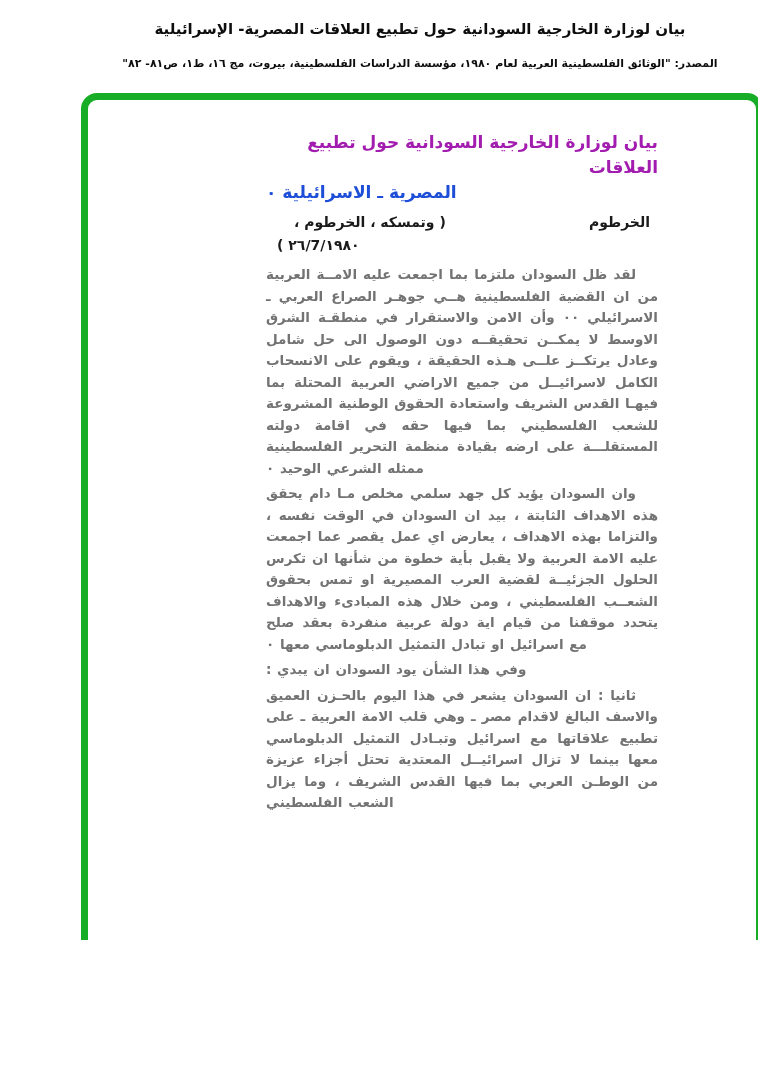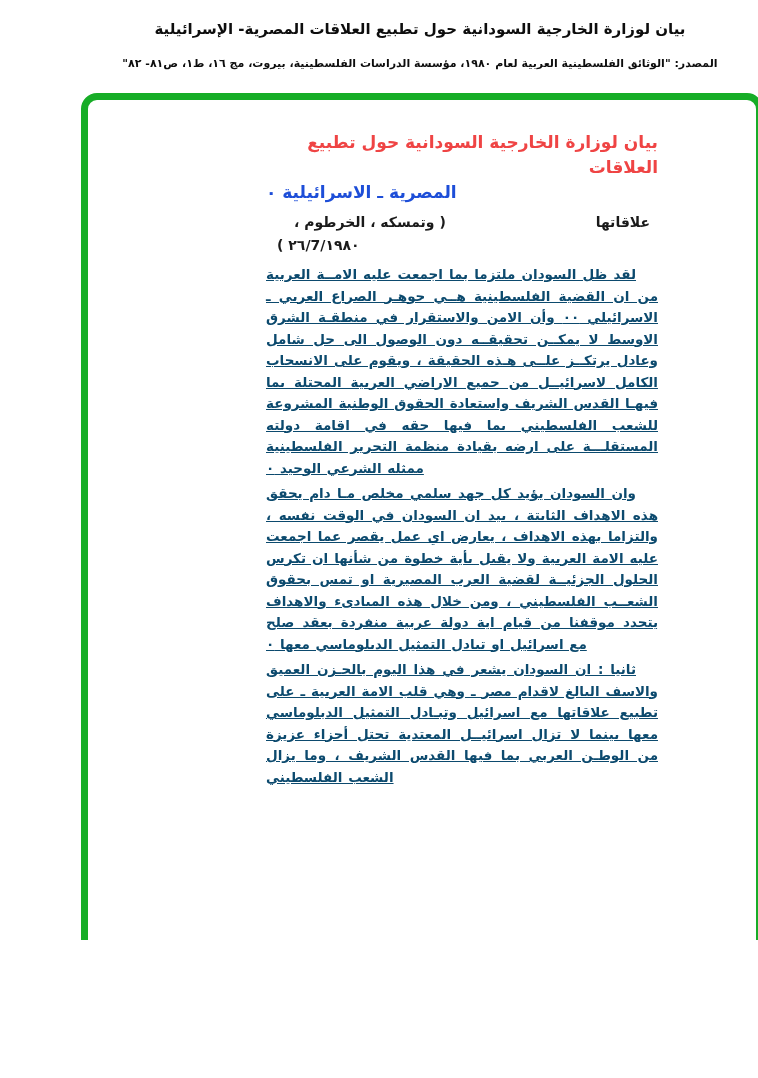"بيان لوزارة الخارجية السودانية حول تطبيع العلاقات" .doc-title-line1 { color: #ef4444 -> #a21caf }
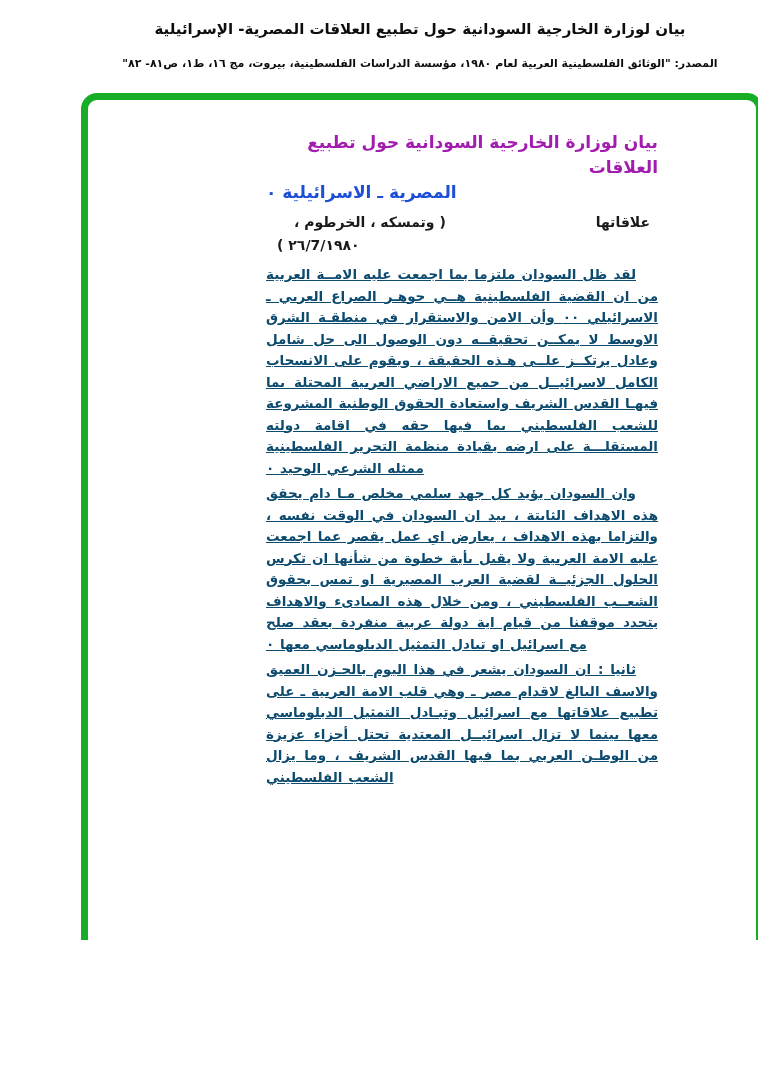"علاقاتها" span.dateline-location { text: علاقاتها -> الخرطوم }
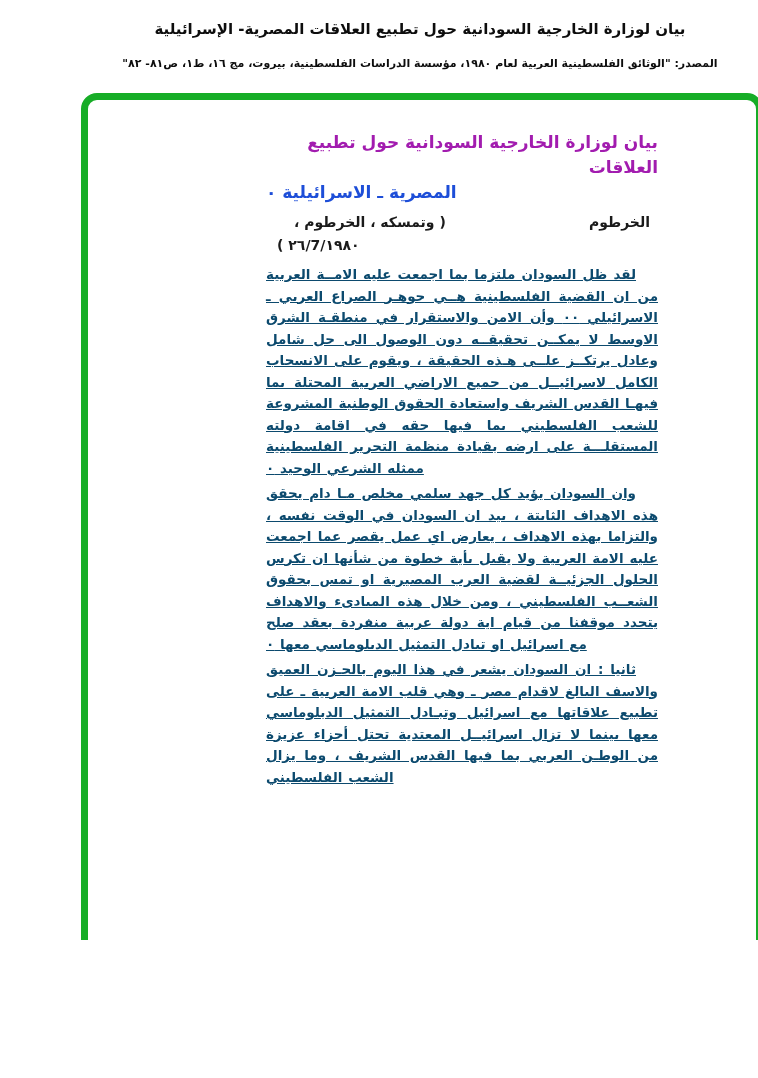"لقد ظل السودان ملتزما بما" .para { color: #0c4a6e -> #737373; text-decoration: underline -> none }
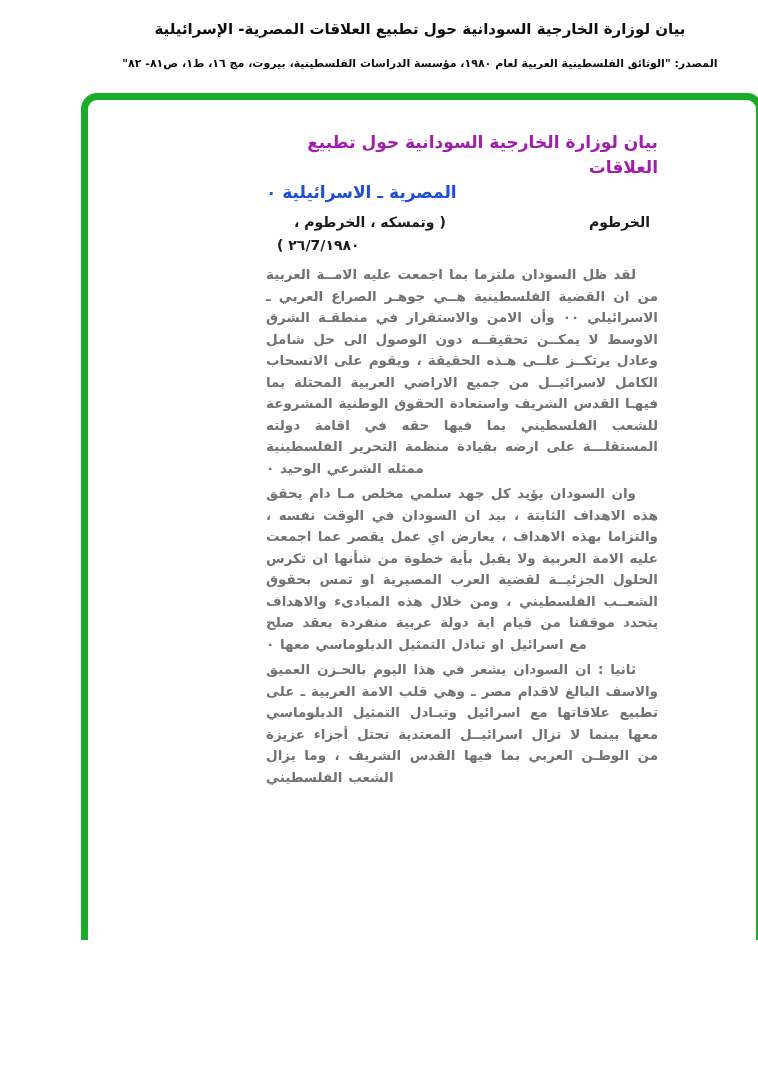"وفي هذا الشأن يود السودان" div.para { html: none -> <div>وفي هذا الشأن يود السودان ان يبدي :</div> }
